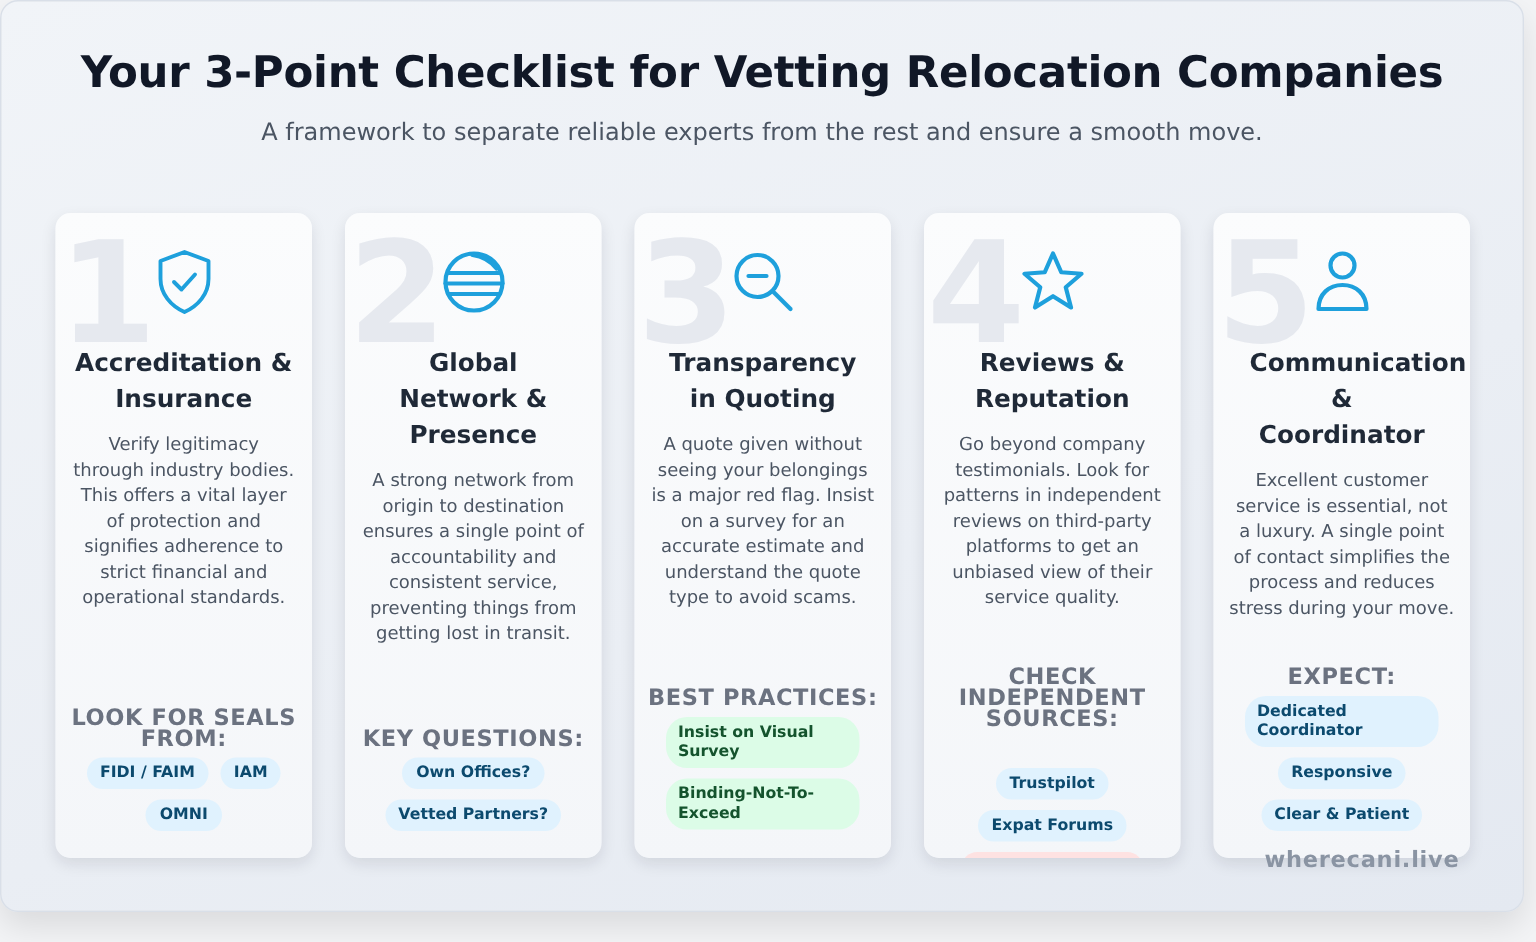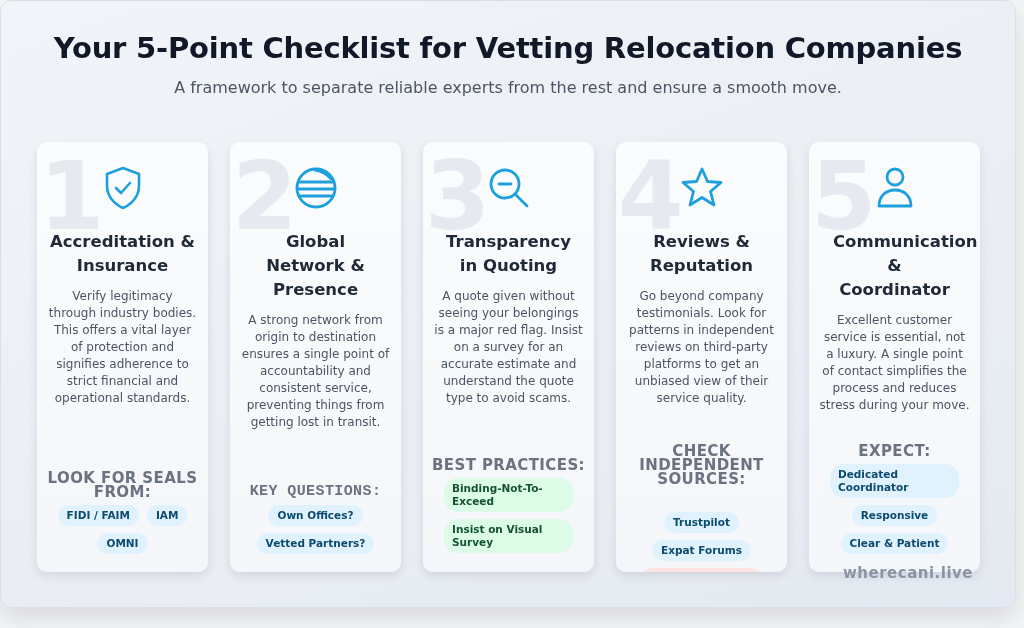"Your 5-Point Checklist for Vetting" div.title { text: 5-Point -> 3-Point }
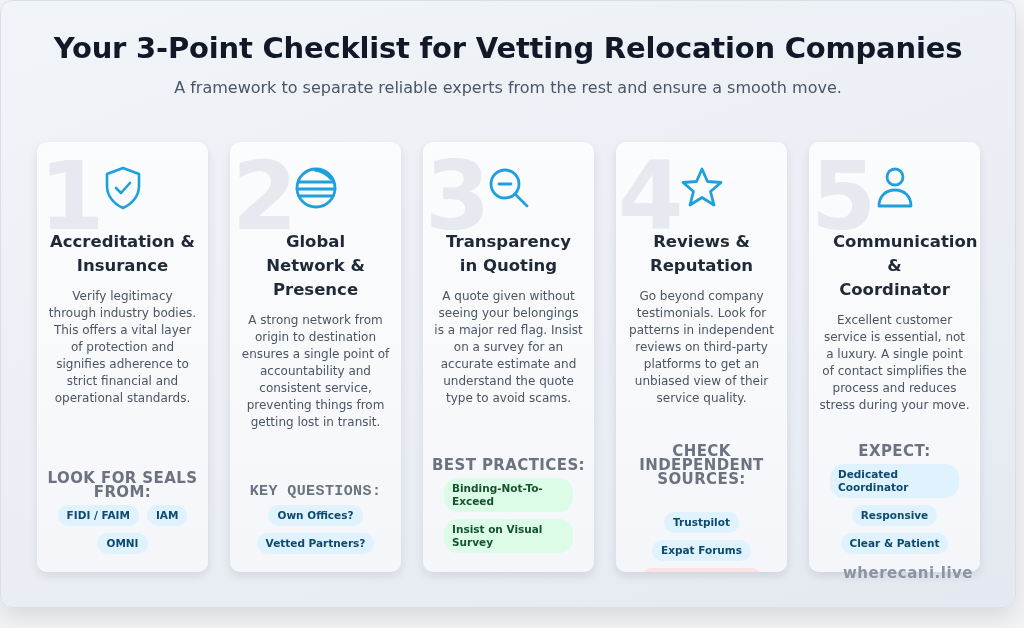"Dedicated Coordinator" div.badges { flex-direction: none -> column; justify-content: none -> flex-end }
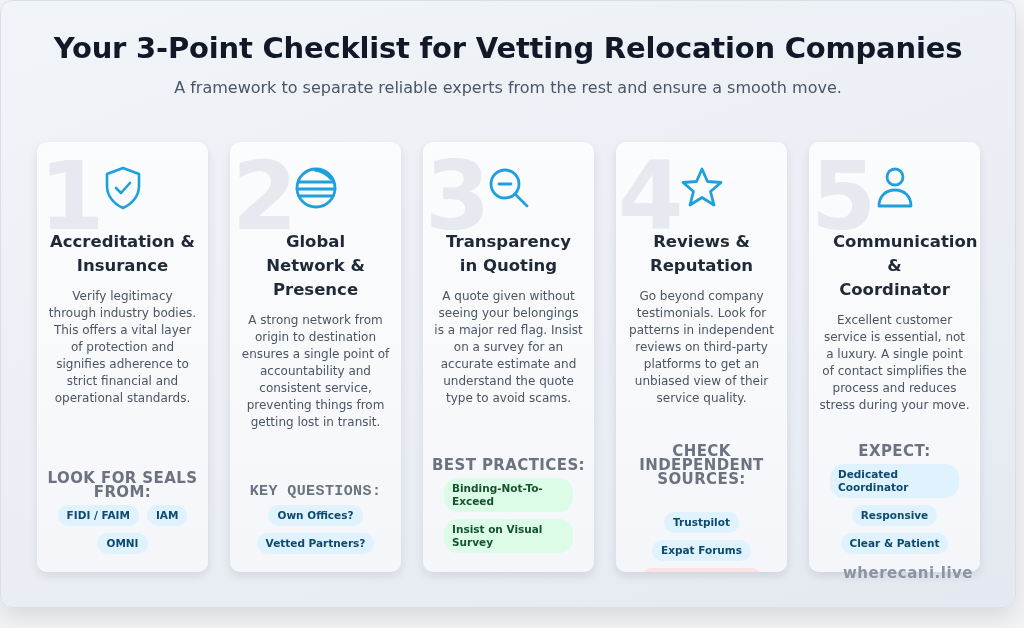"KEY QUESTIONS:" div.label { font-family: Liberation Mono, monospace -> none }
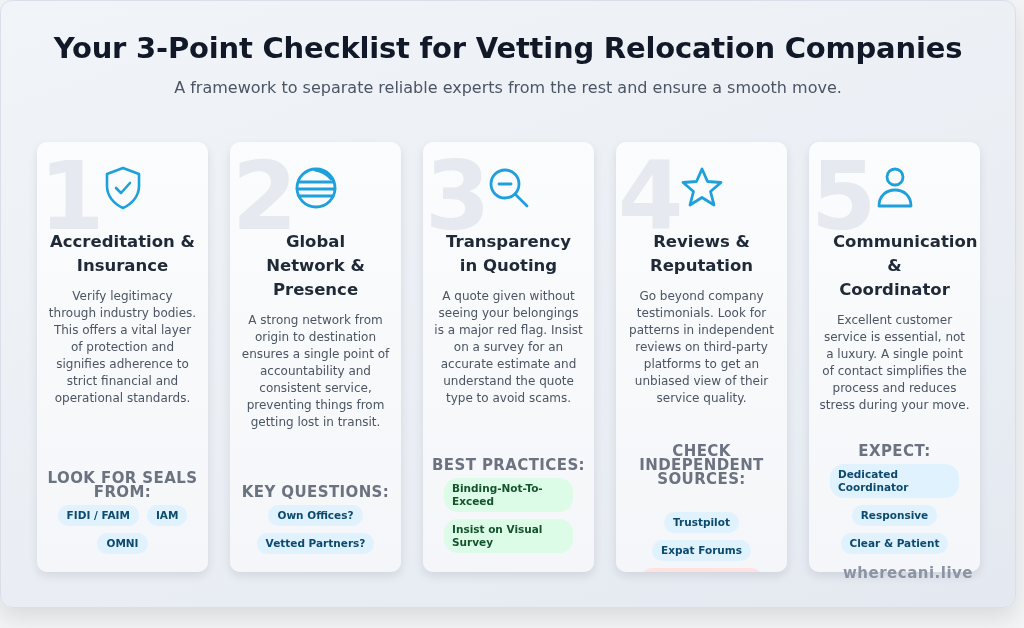"Binding-Not-To-Exceed" span.badge { order: before "Insist on Visual Survey" -> after "Insist on Visual Survey" }
